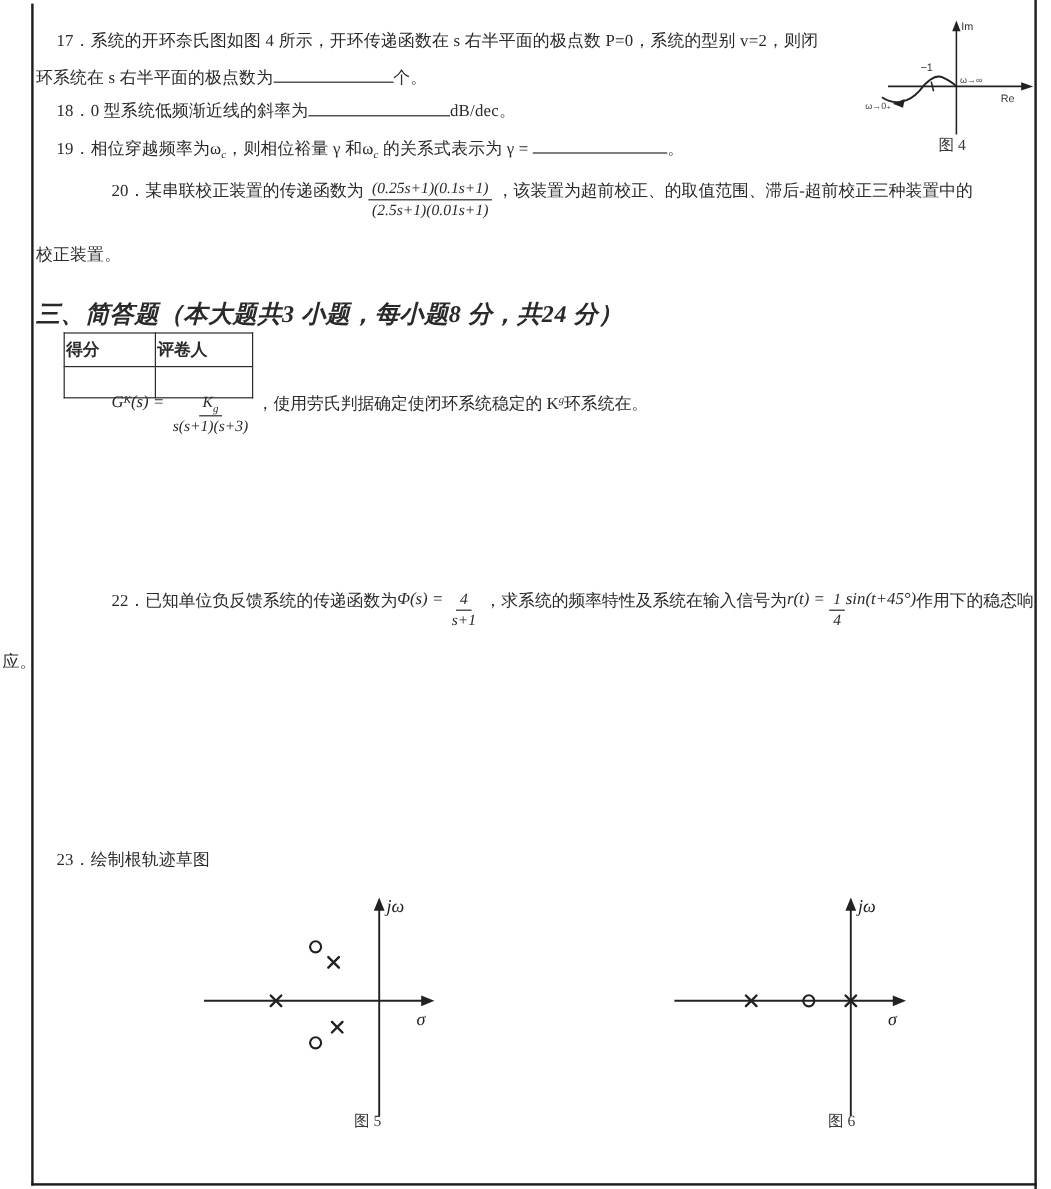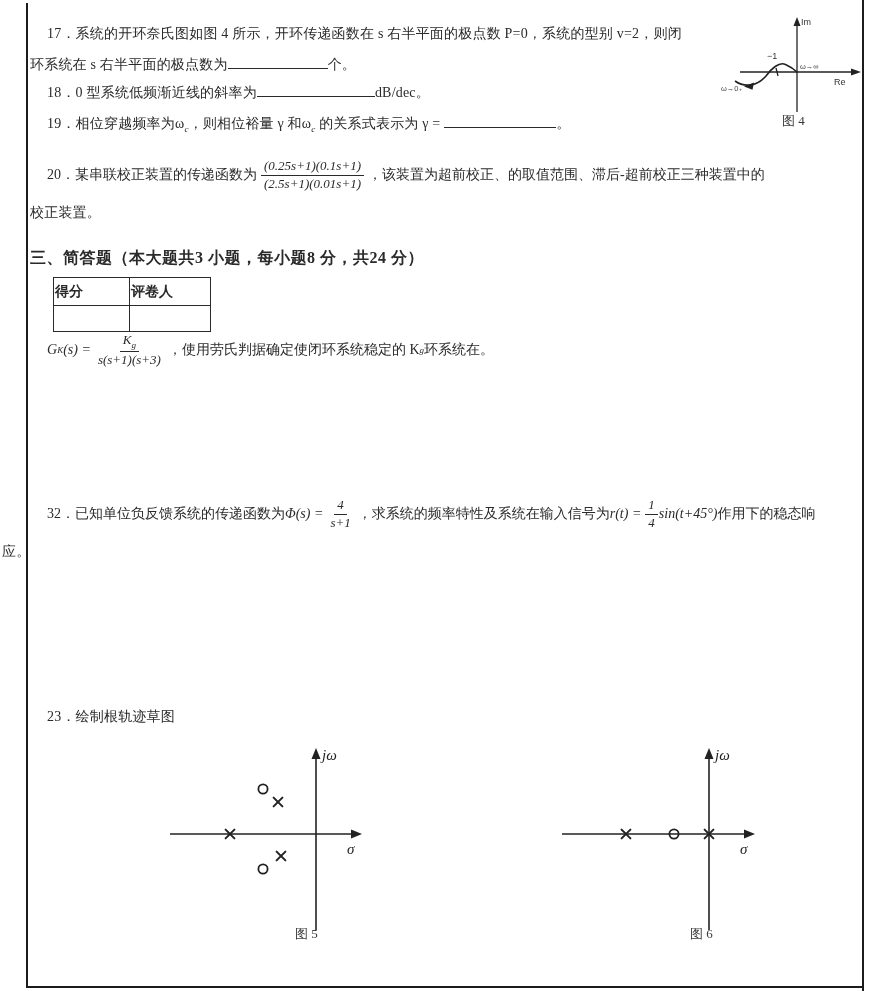"20．某串联校正装置的传递函数为" .mathrow { align-items: center -> none; margin-left: none -> 46px }
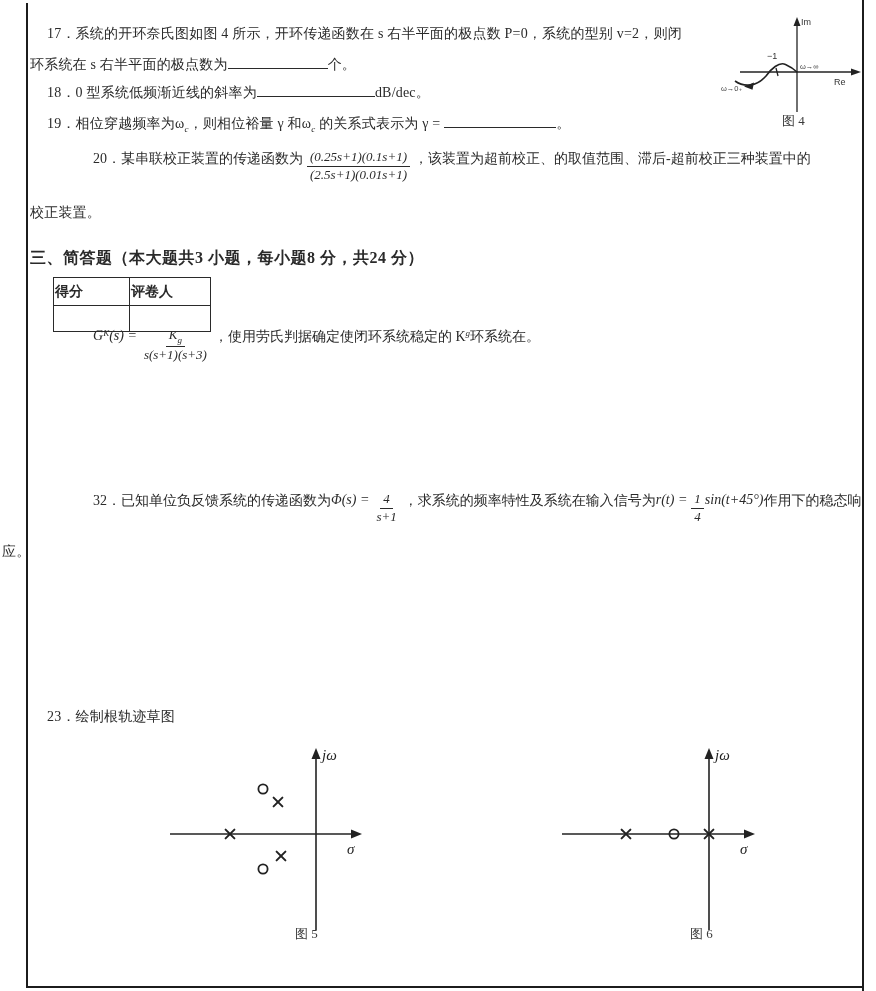"三、简答题（本大题共3 小题，每小题8 分，共24 分）" .sec-title { font-size: 16px -> 20px; font-style: none -> italic }
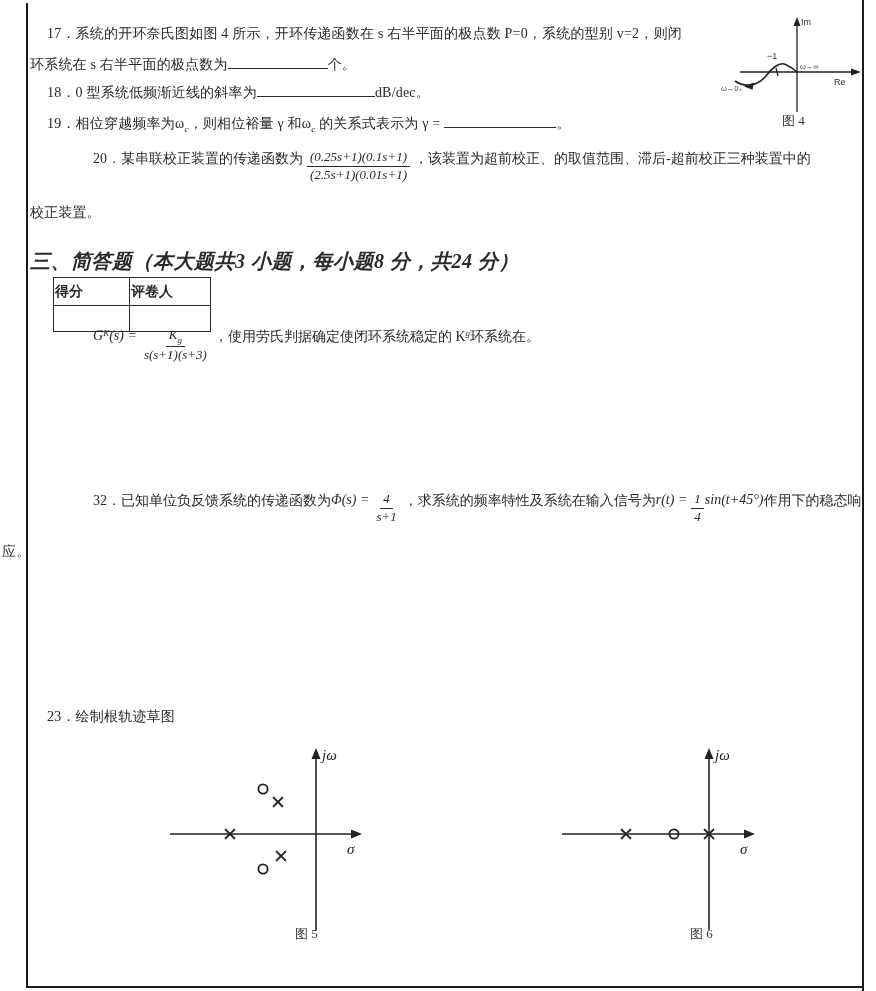"32．已知单位负反馈系统的传递函数为" span { text: 32 -> 22 }
